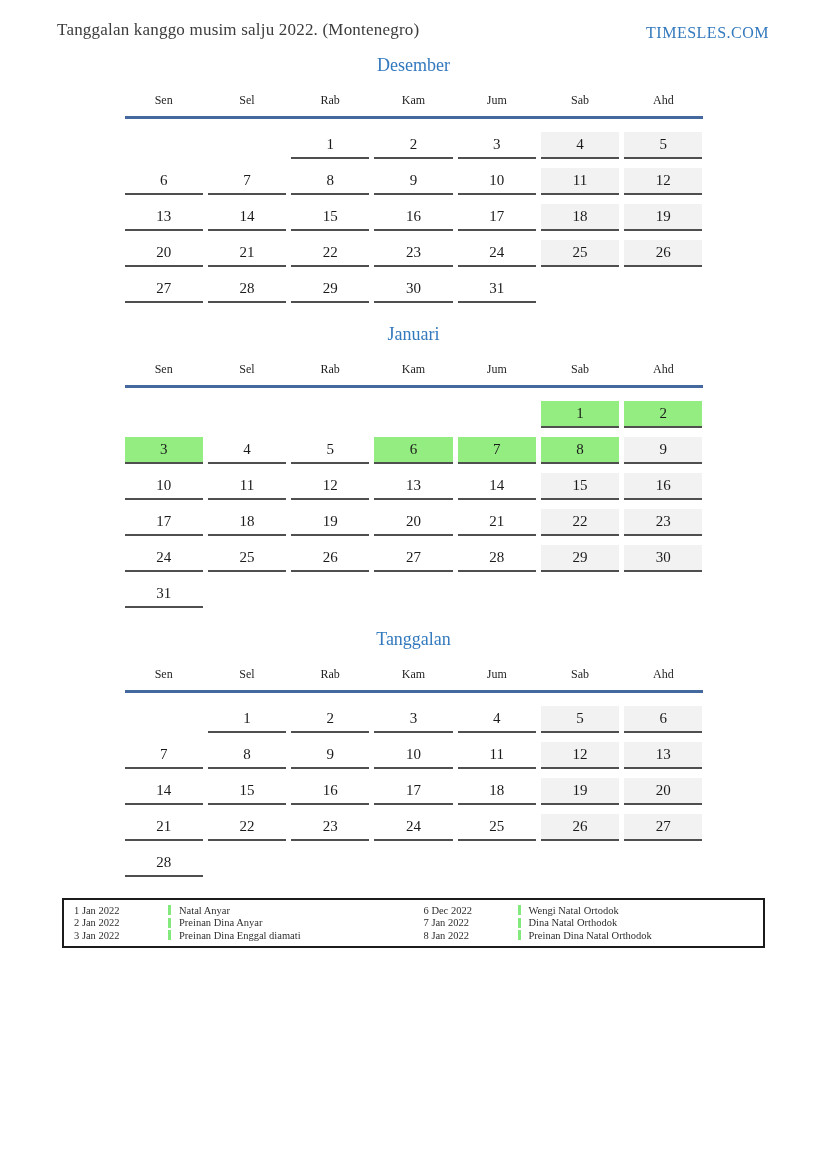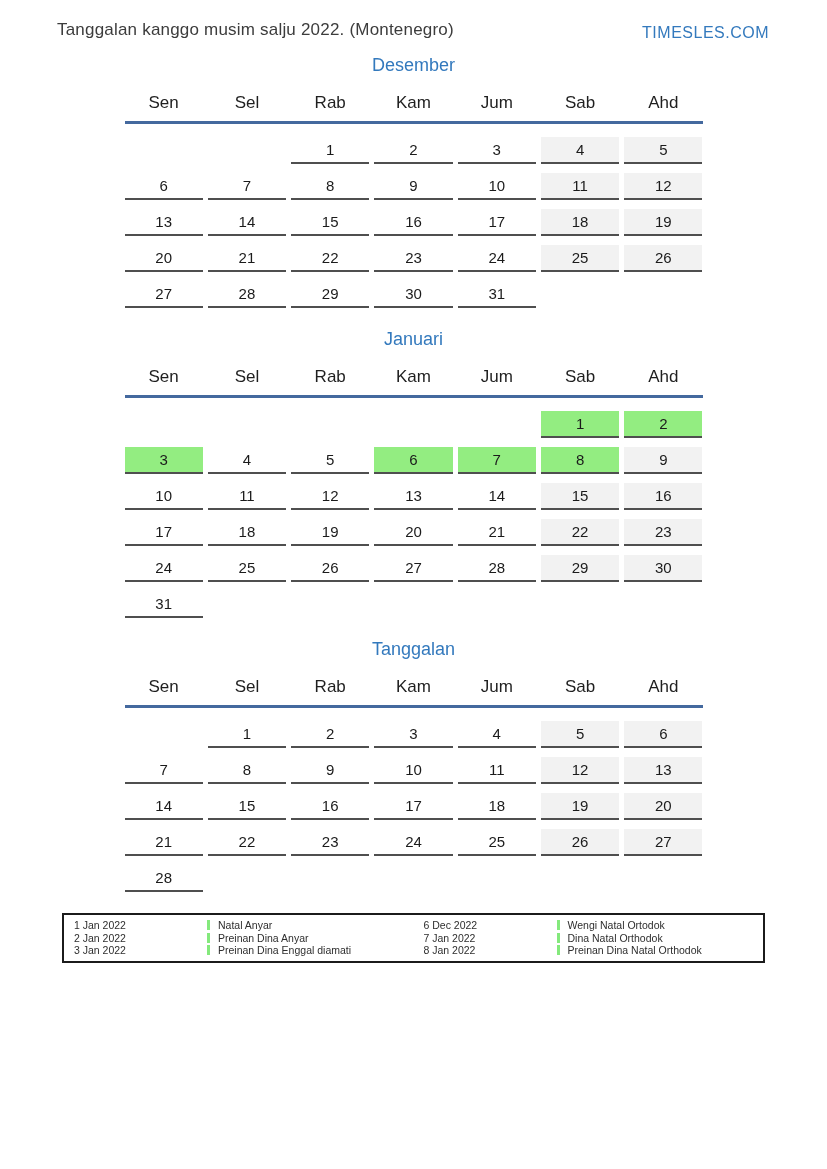"Tanggalan kanggo musim salju 2022." .page { font-family: Liberation Sans, sans-serif -> Liberation Serif, serif }
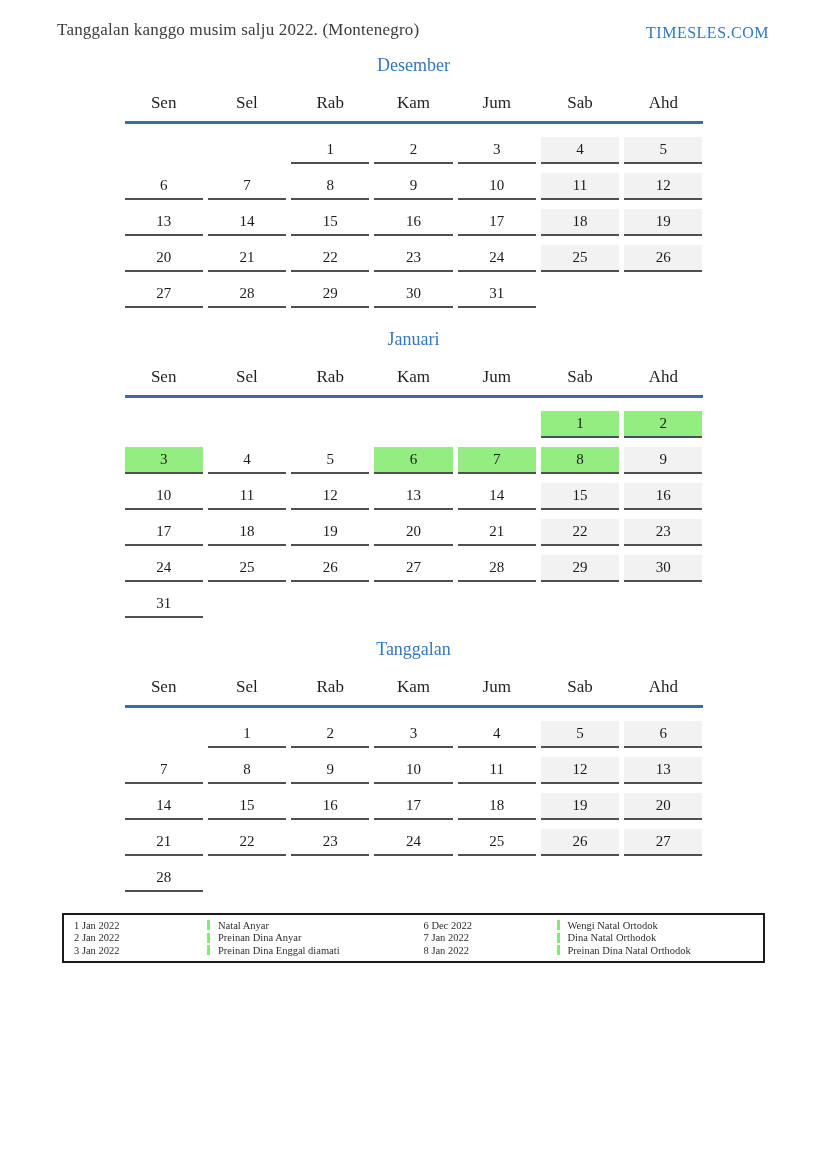"Sen" .day-names { font-size: 17px -> 12px }
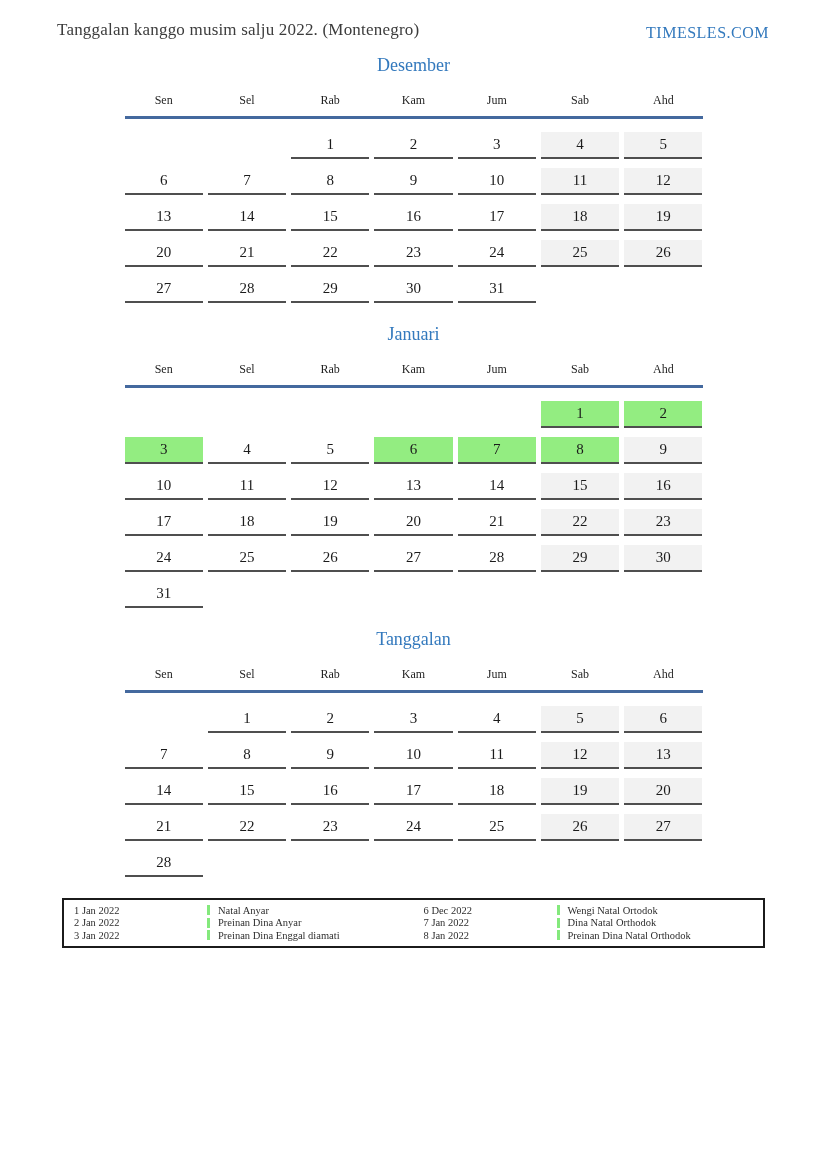"1 Jan 2022" .legend-date { width: 143px -> 104px }
